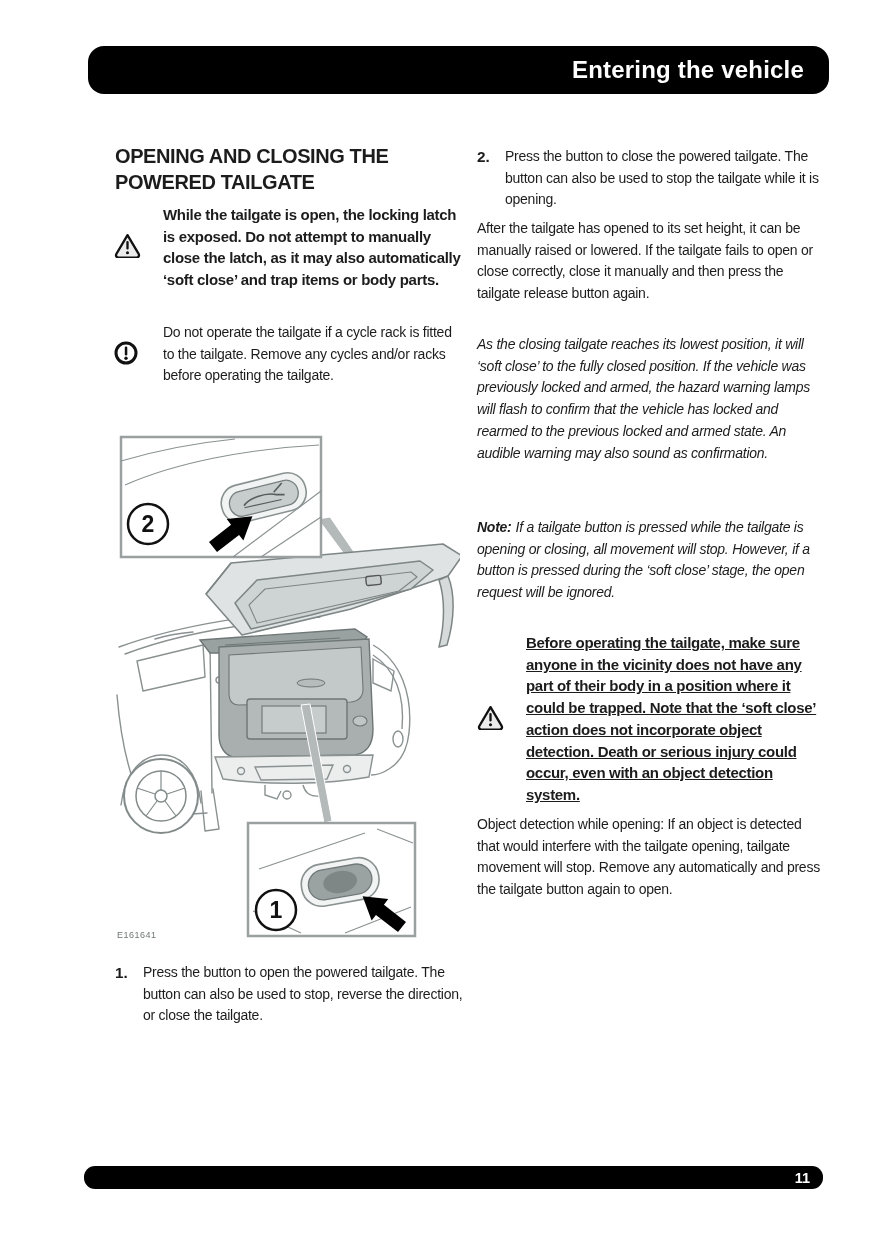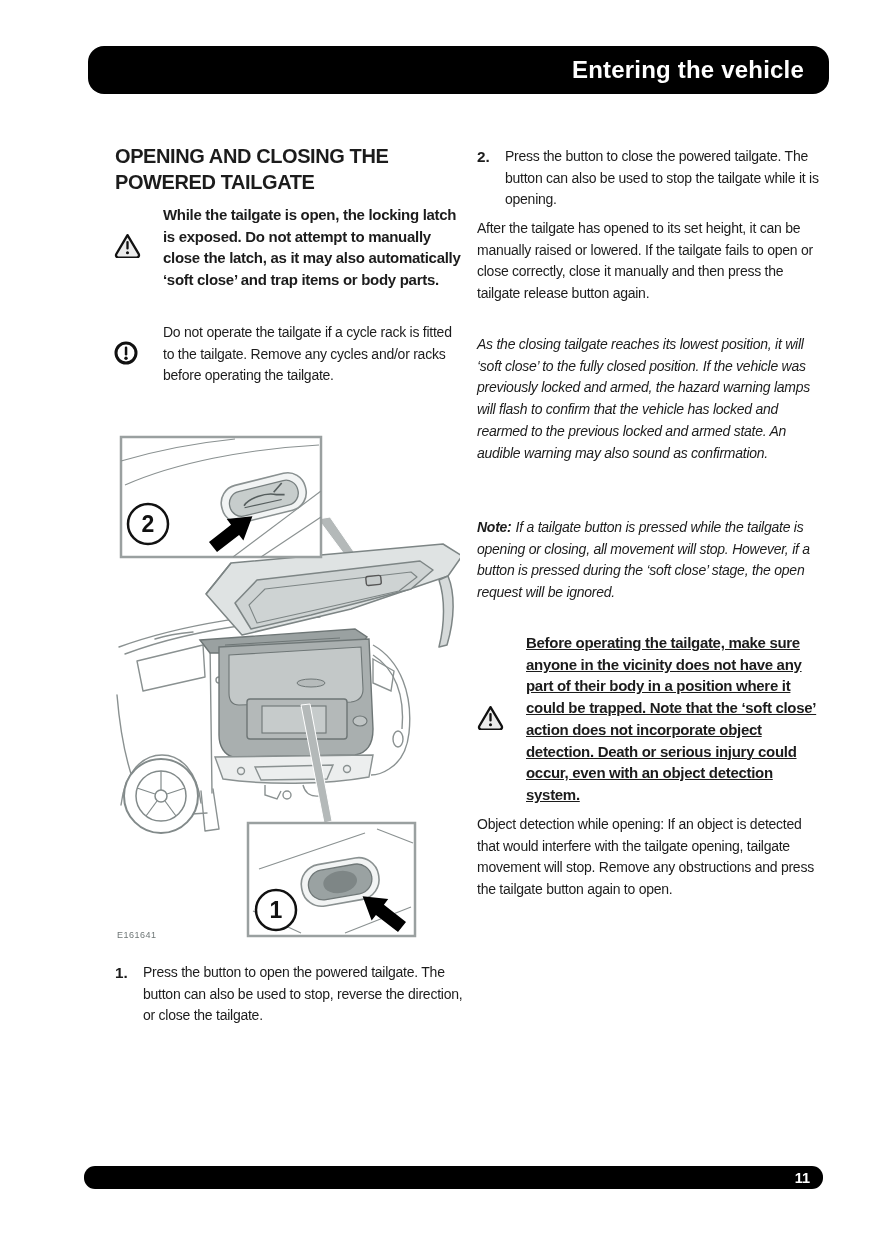"Object detection while opening: If" p.abs { text: obstructions -> automatically }
